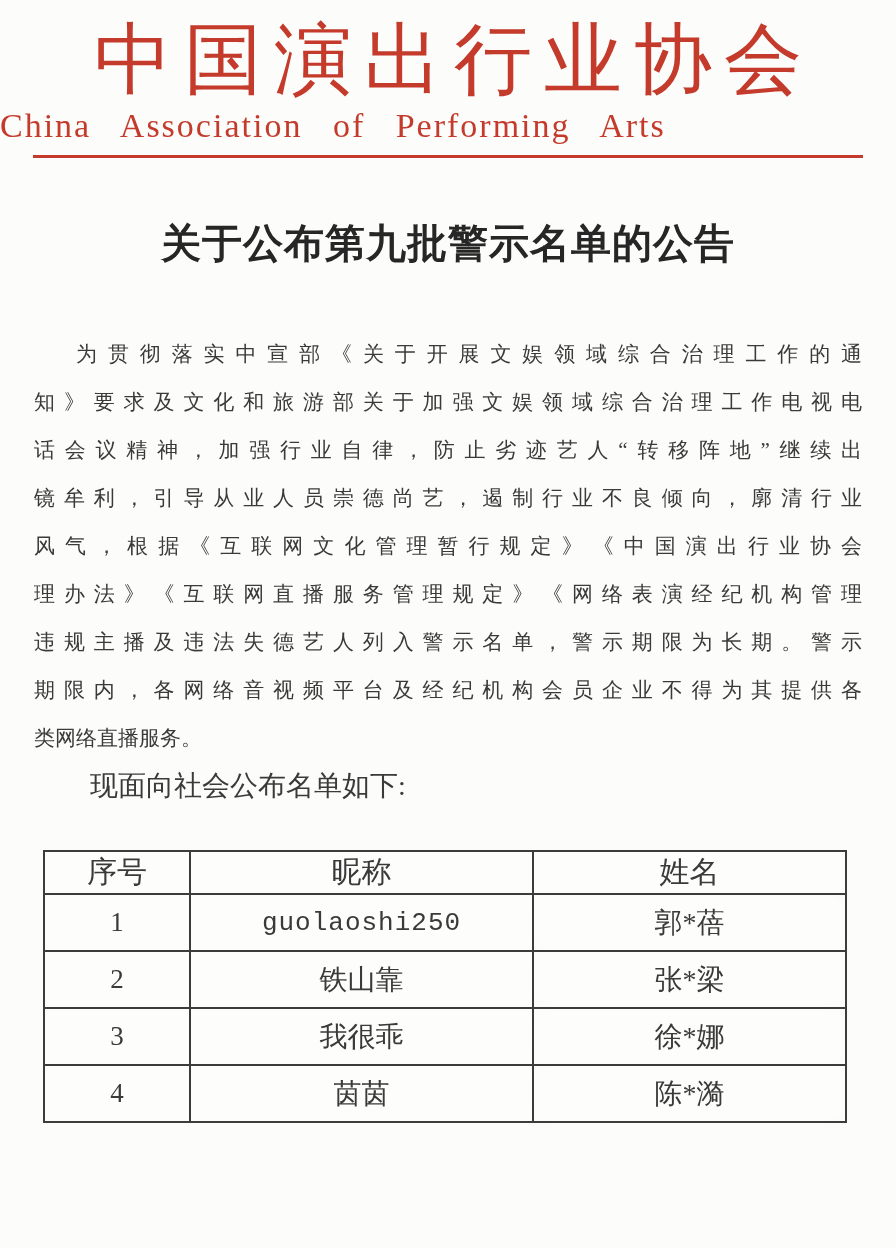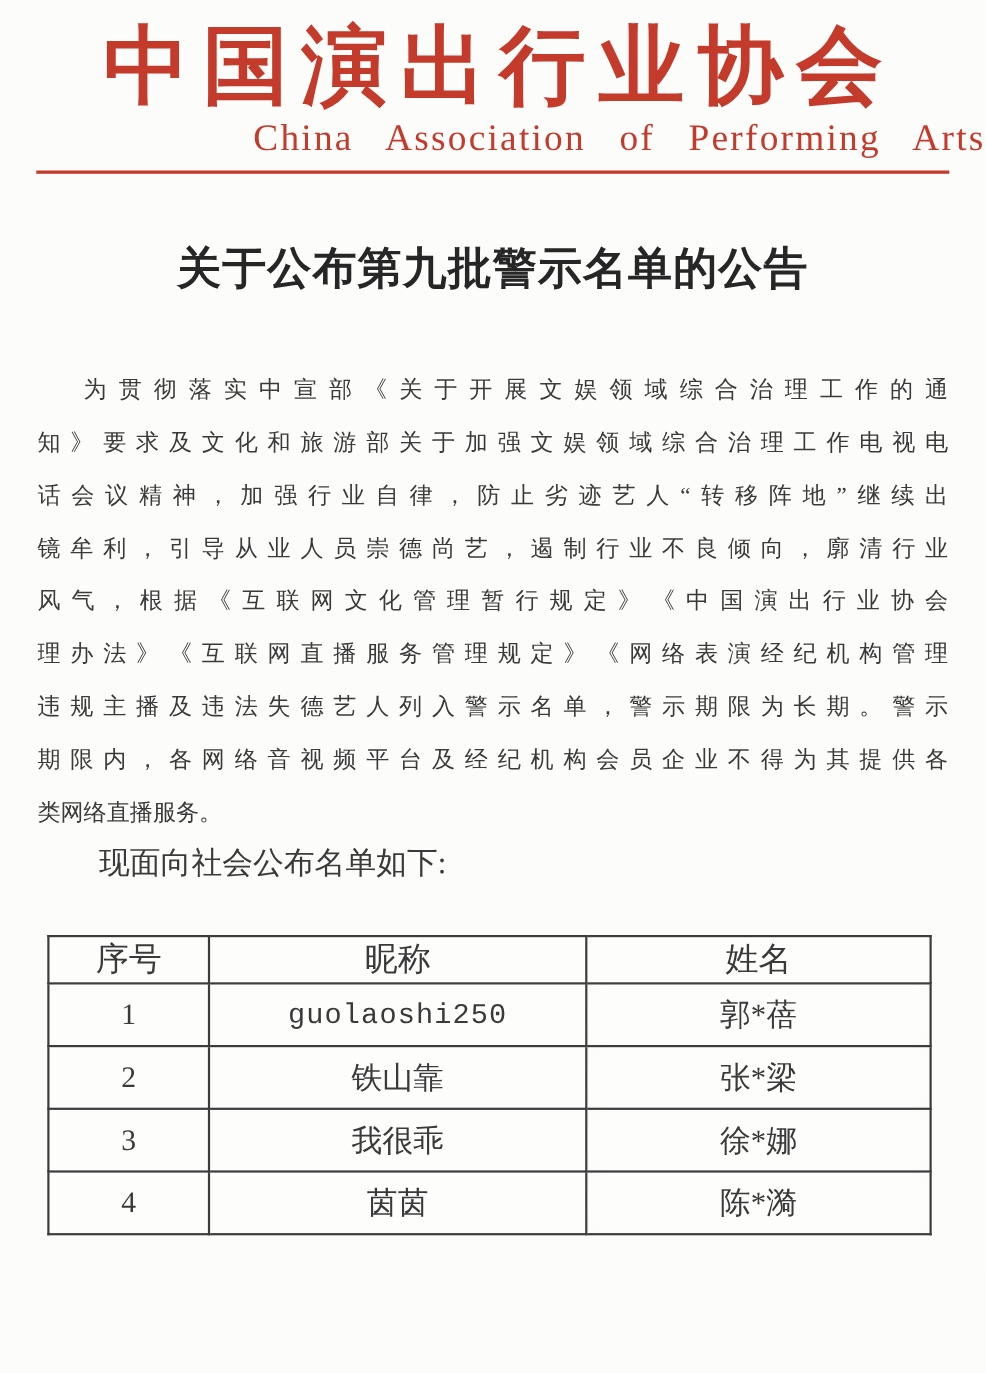"中国演出行业协会" .org-cn { font-weight: 700 -> 400 }
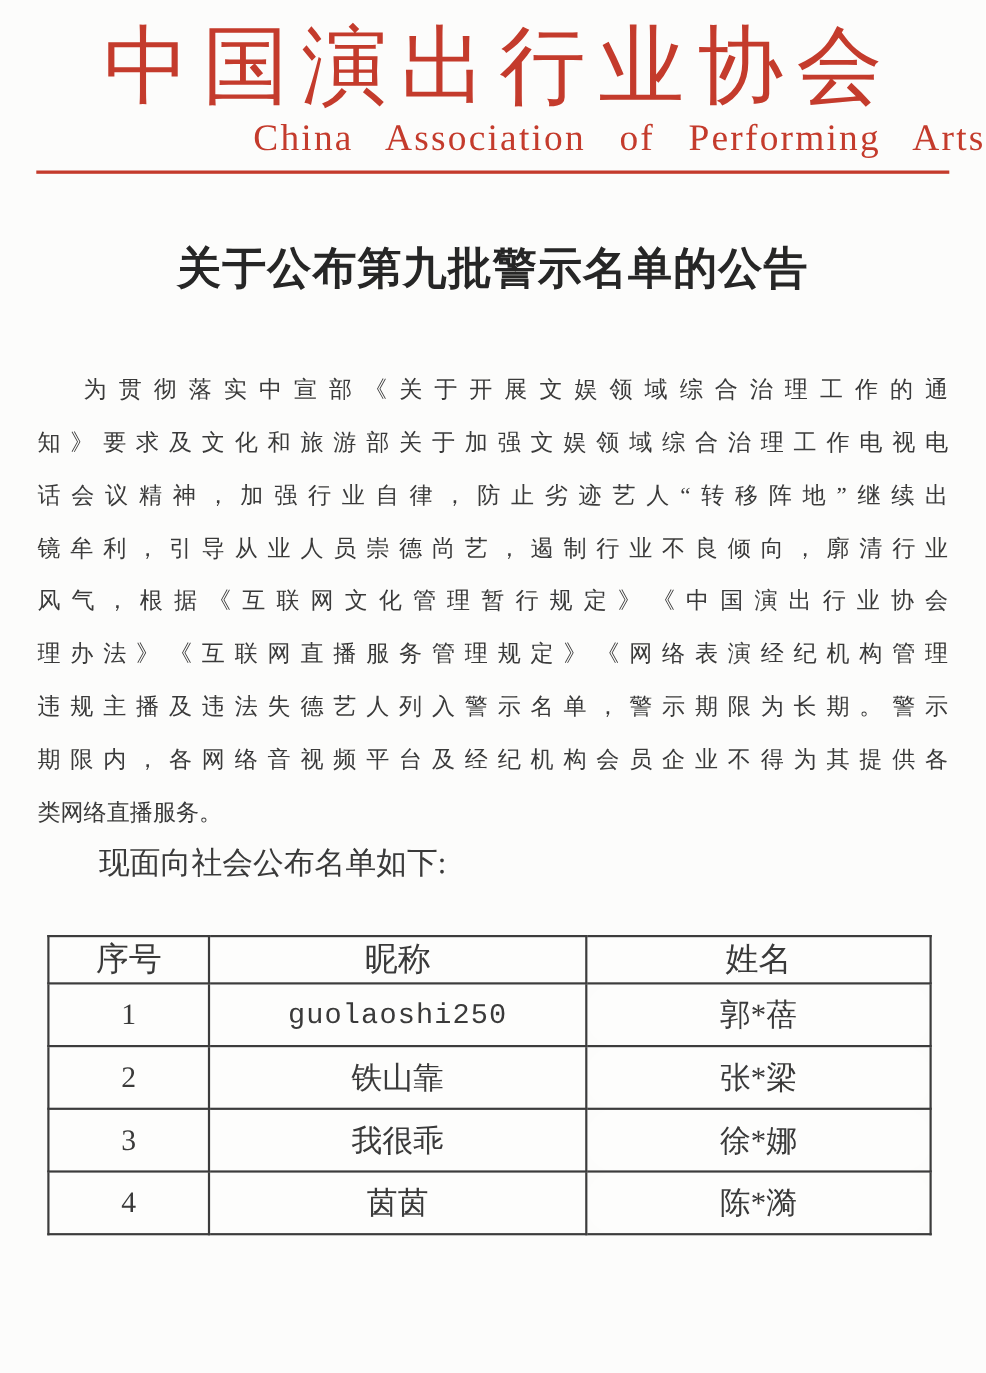"China Association of Performing Arts" .org-en { text-align: right -> left }
